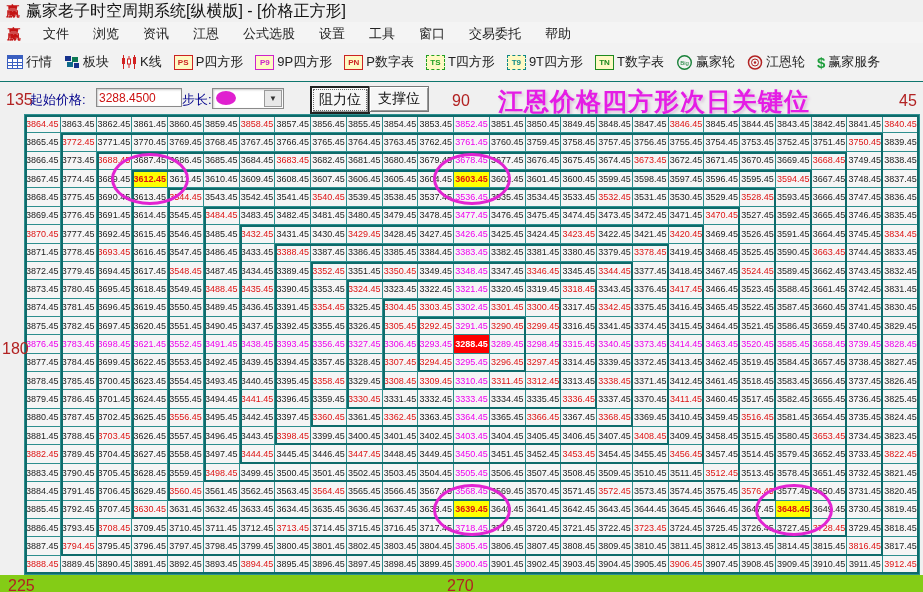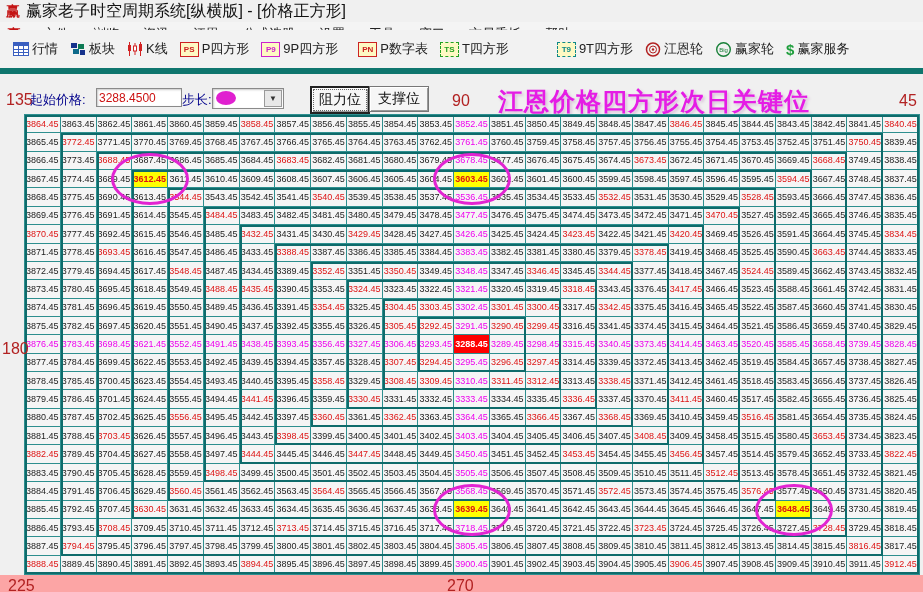"行情" #toolbar { border-bottom: 6px solid #0f766e -> 1px solid #0f766e; padding-left: 10px -> 4px; top: 30px -> 43px }
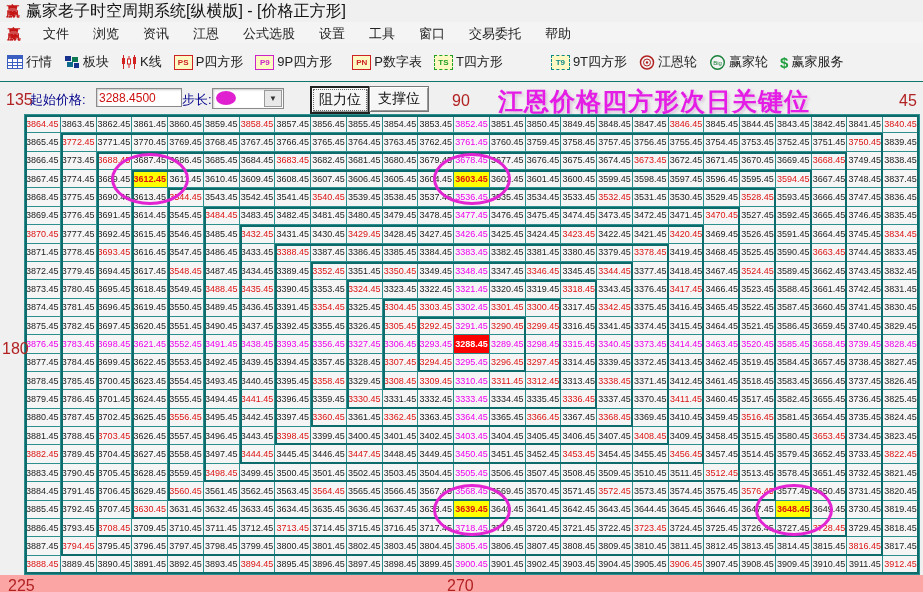"PN" span.ticon { margin-left: 8px -> none }
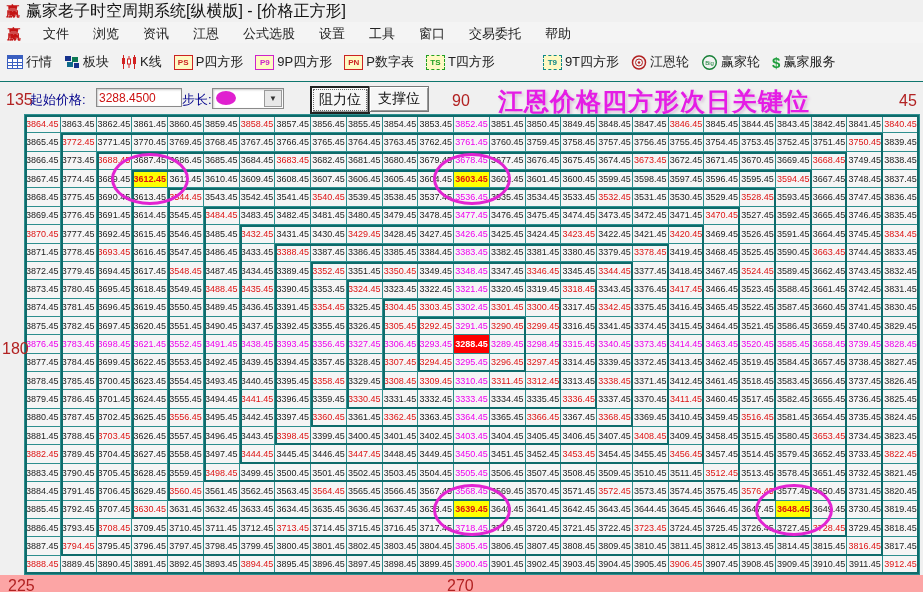"T9" span.ticon { margin-left: 36px -> none }
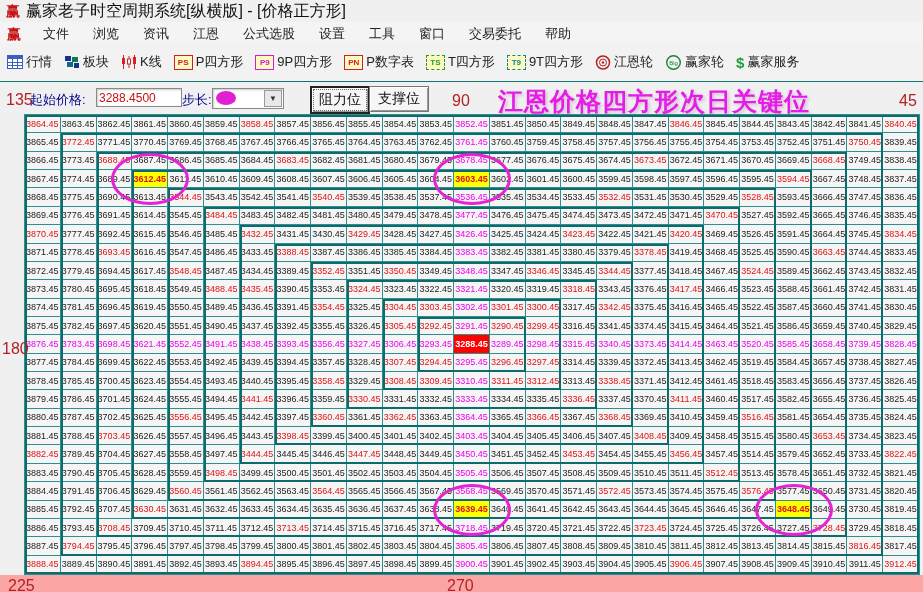"TN" span.titem { html: none -> <span> <span>TN</span> <span>T数字表</span> </span> }
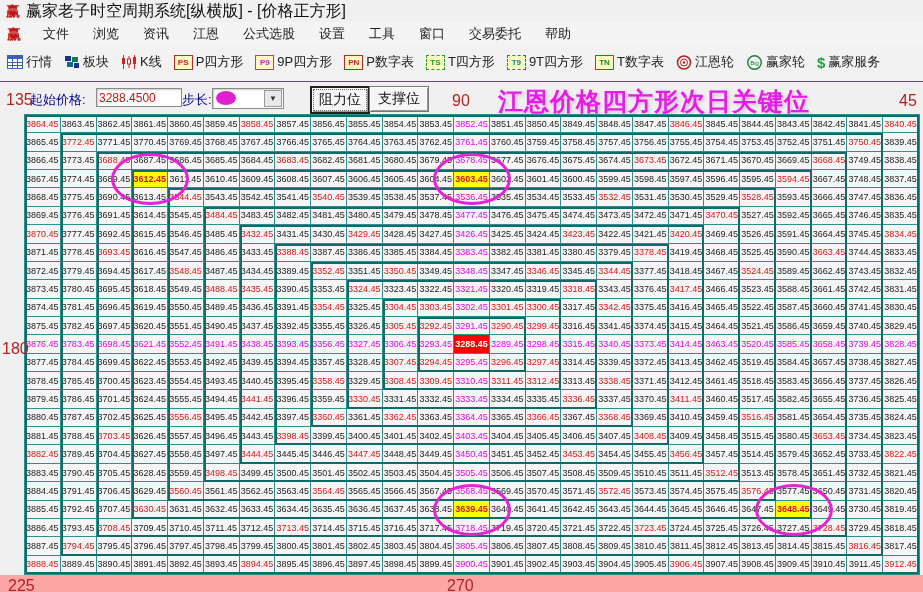"江恩轮" span.titem { order: before "赢家轮" -> after "赢家轮" }
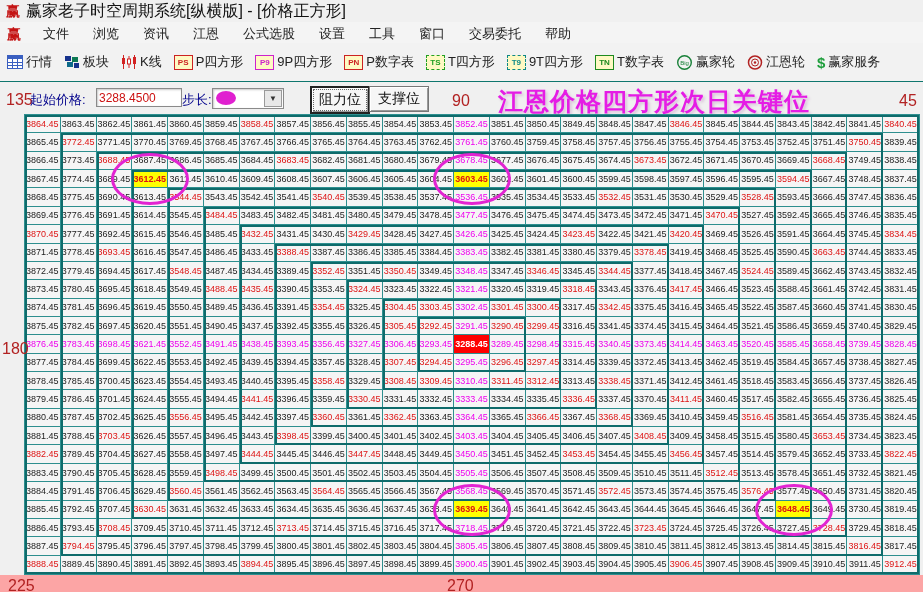"225" #bottomstrip { background: #fca5a5 -> #84cc16 }
